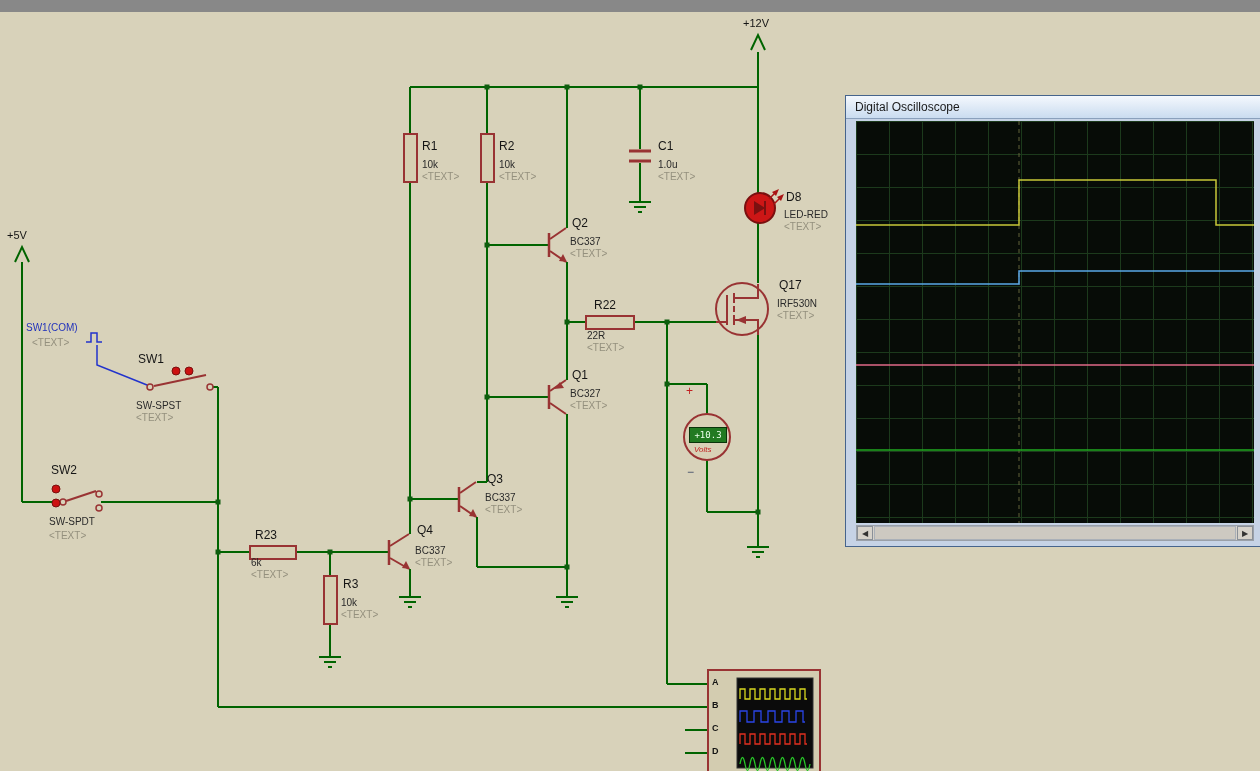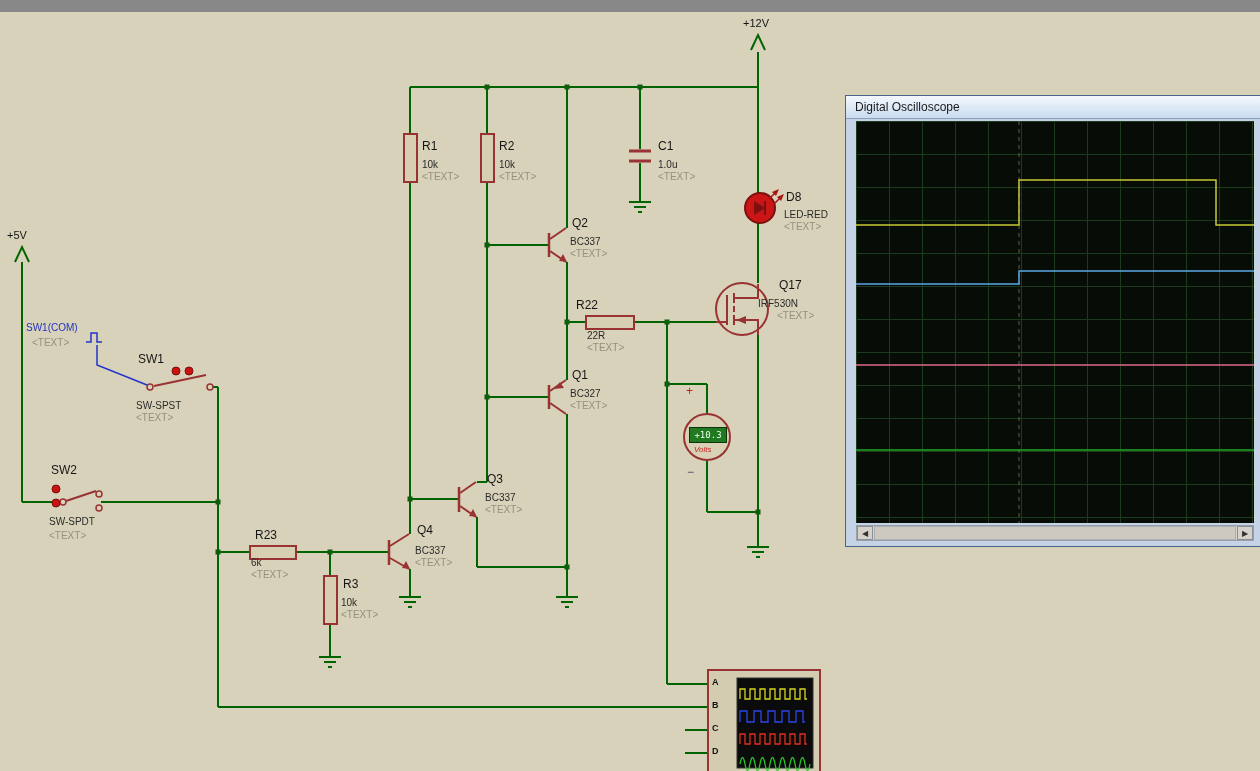"R22" div.lbl { left: 576px -> 594px }
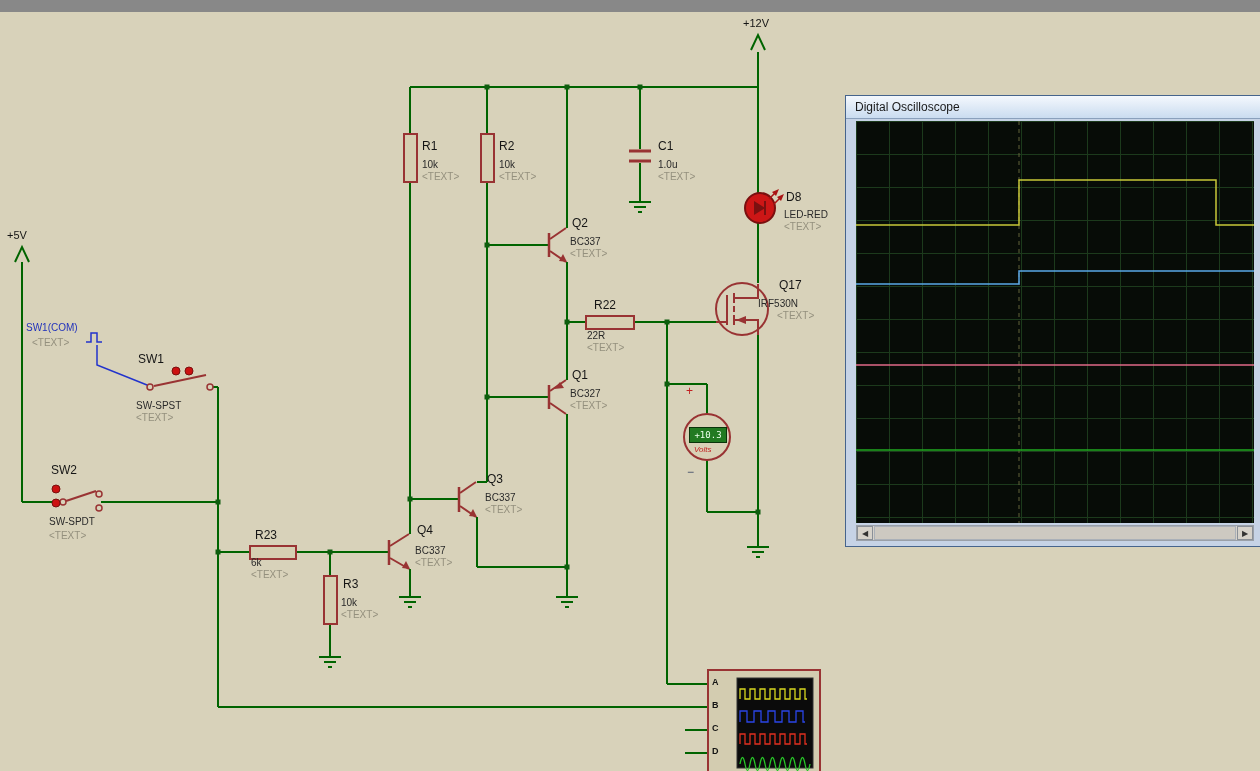"IRF530N" div.lbl { left: 758px -> 777px }
